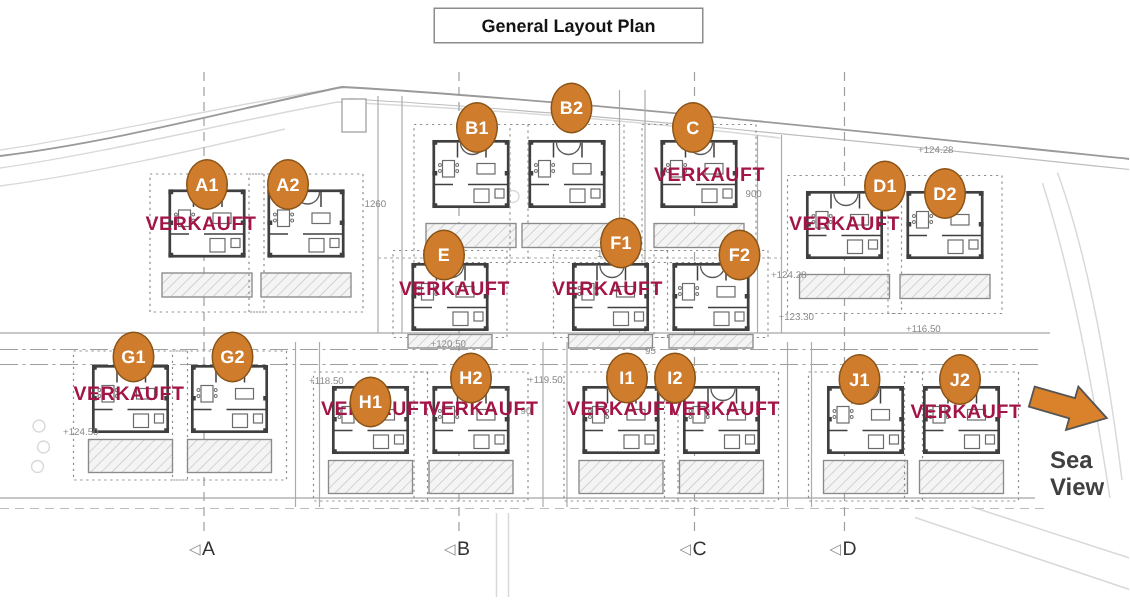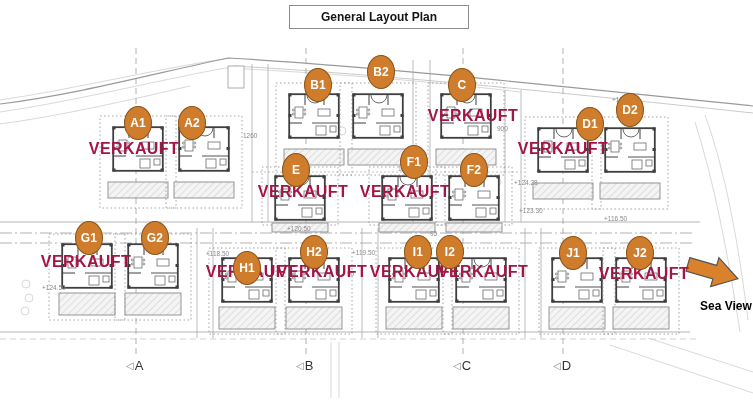"VERKAUFT" .verkauft { font-size: 16px -> 13px }
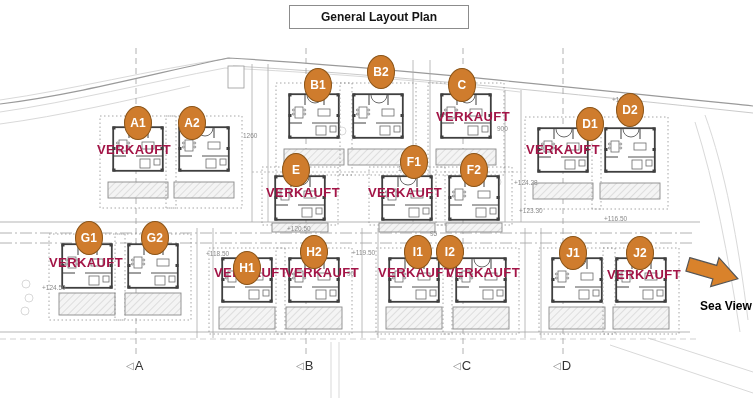"D2" div.badge { top: 93px -> 112px }
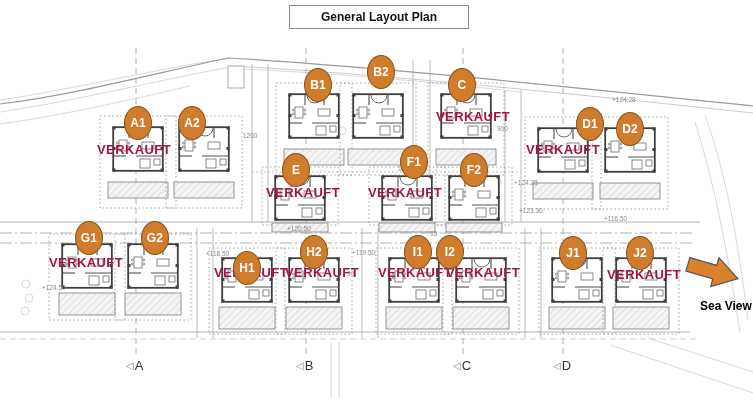"F2" div.badge { left: 460px -> 479px }
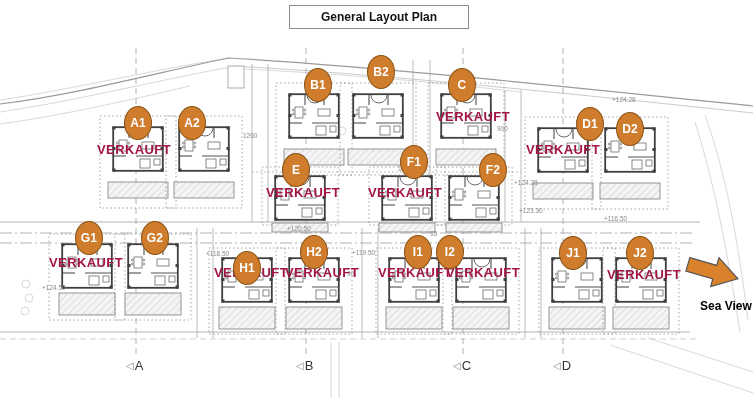"Sea View" .sea-view-label { color: #000000 -> #404040; font-size: 12px -> 16px }
